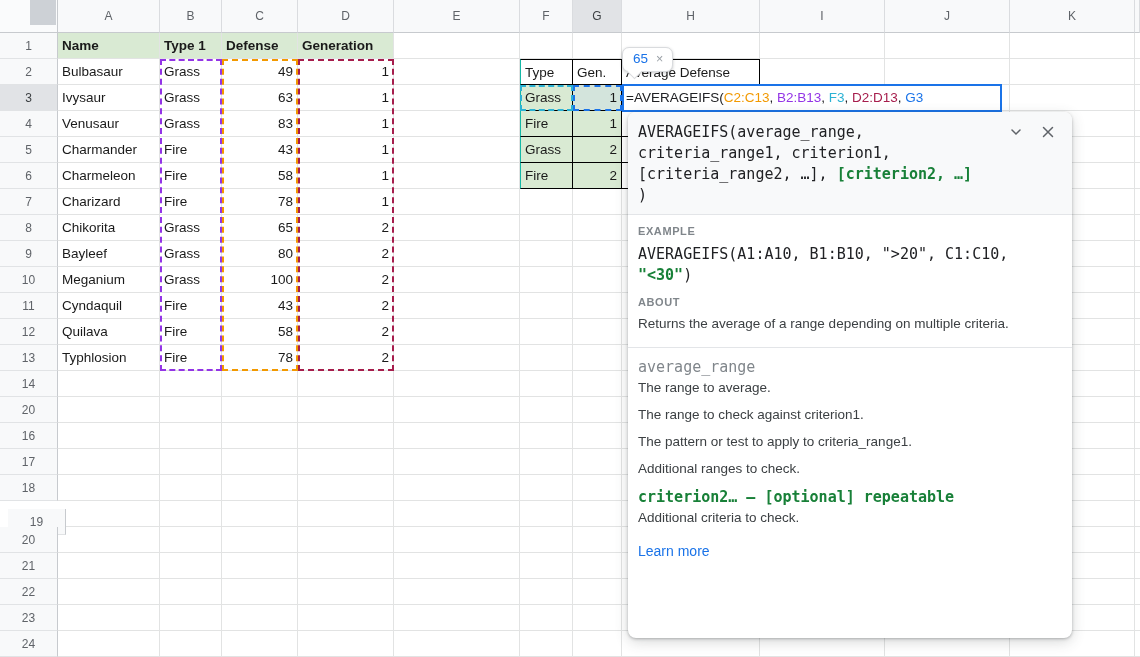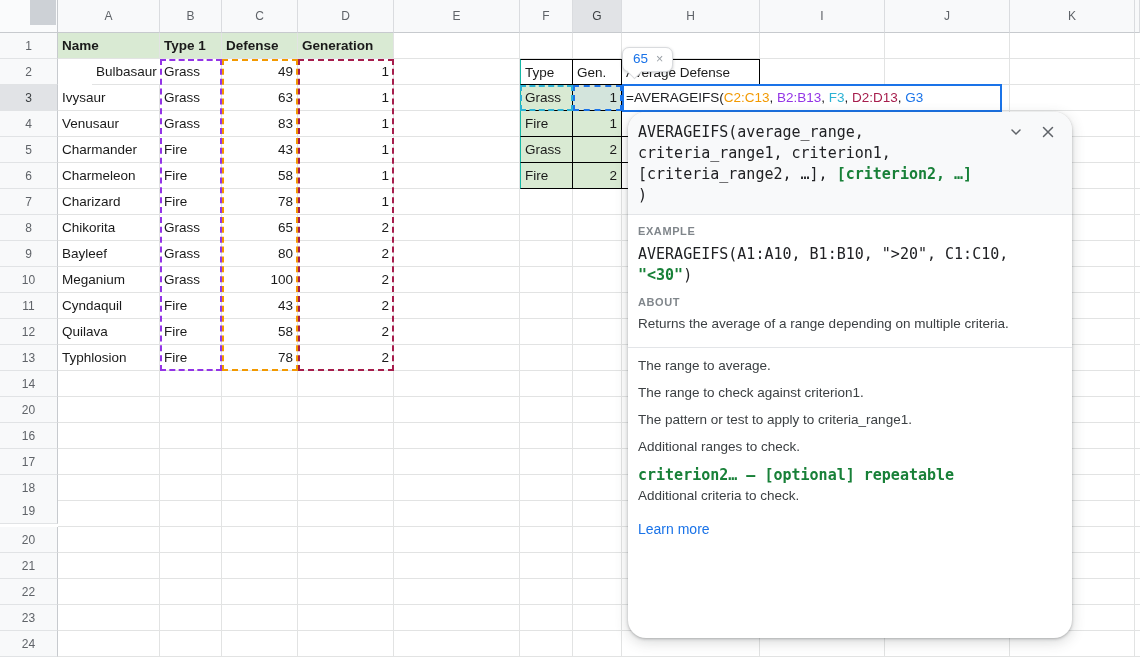"Bulbasaur" div.cell { margin-left: 34px -> none }
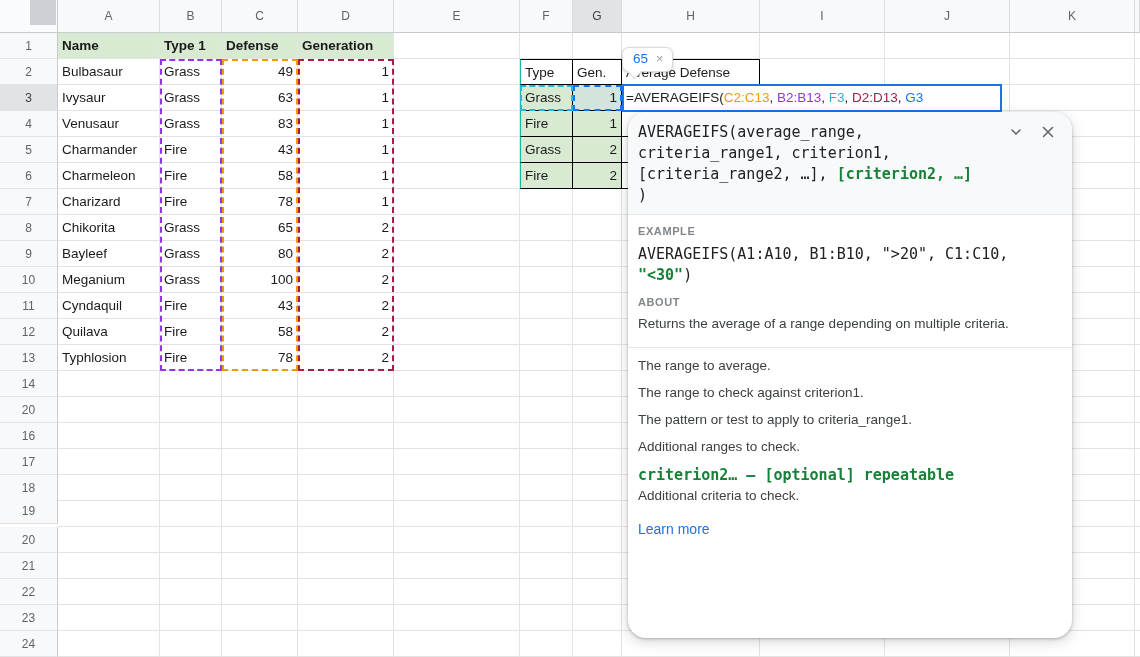"AVERAGEIFS(average_range," .help-popup { border-radius: 18px -> 8px }
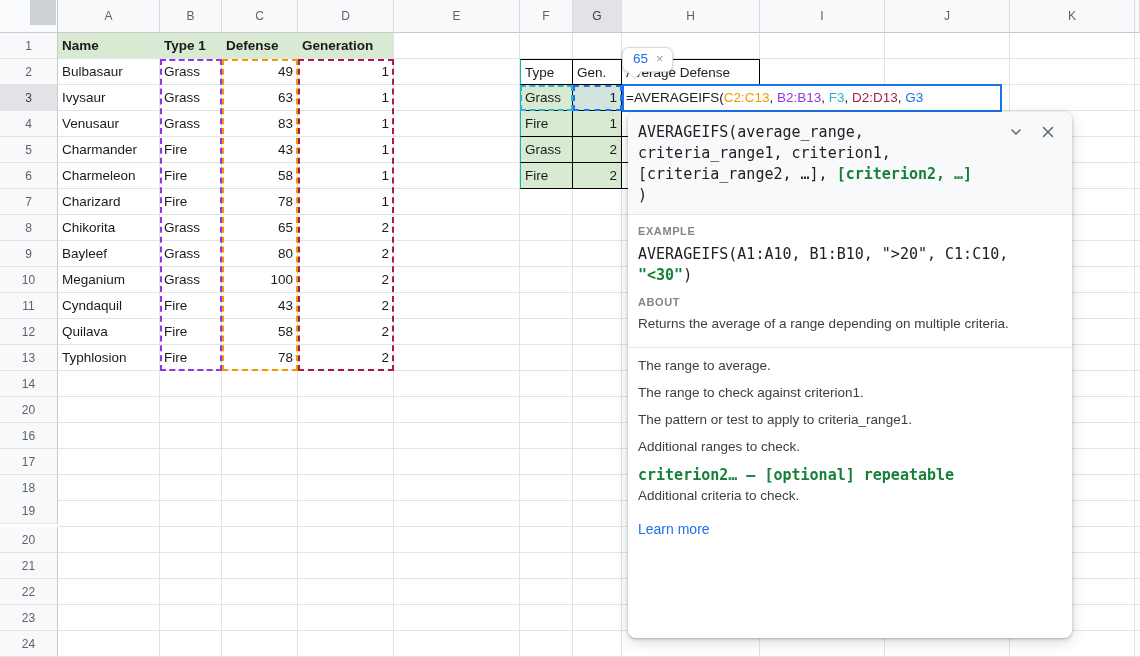"average_range" div.param-name { html: none -> <div>average_range</div> }
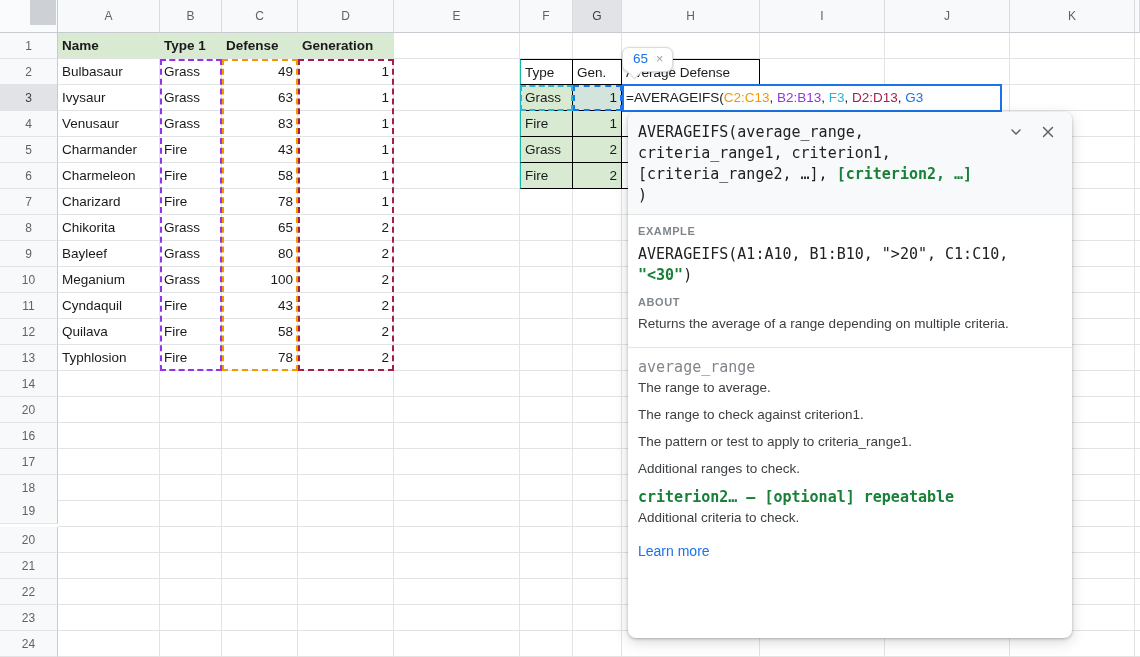"19" div.rowhdr { margin-left: none -> 8px; top: 498px -> 509px }
